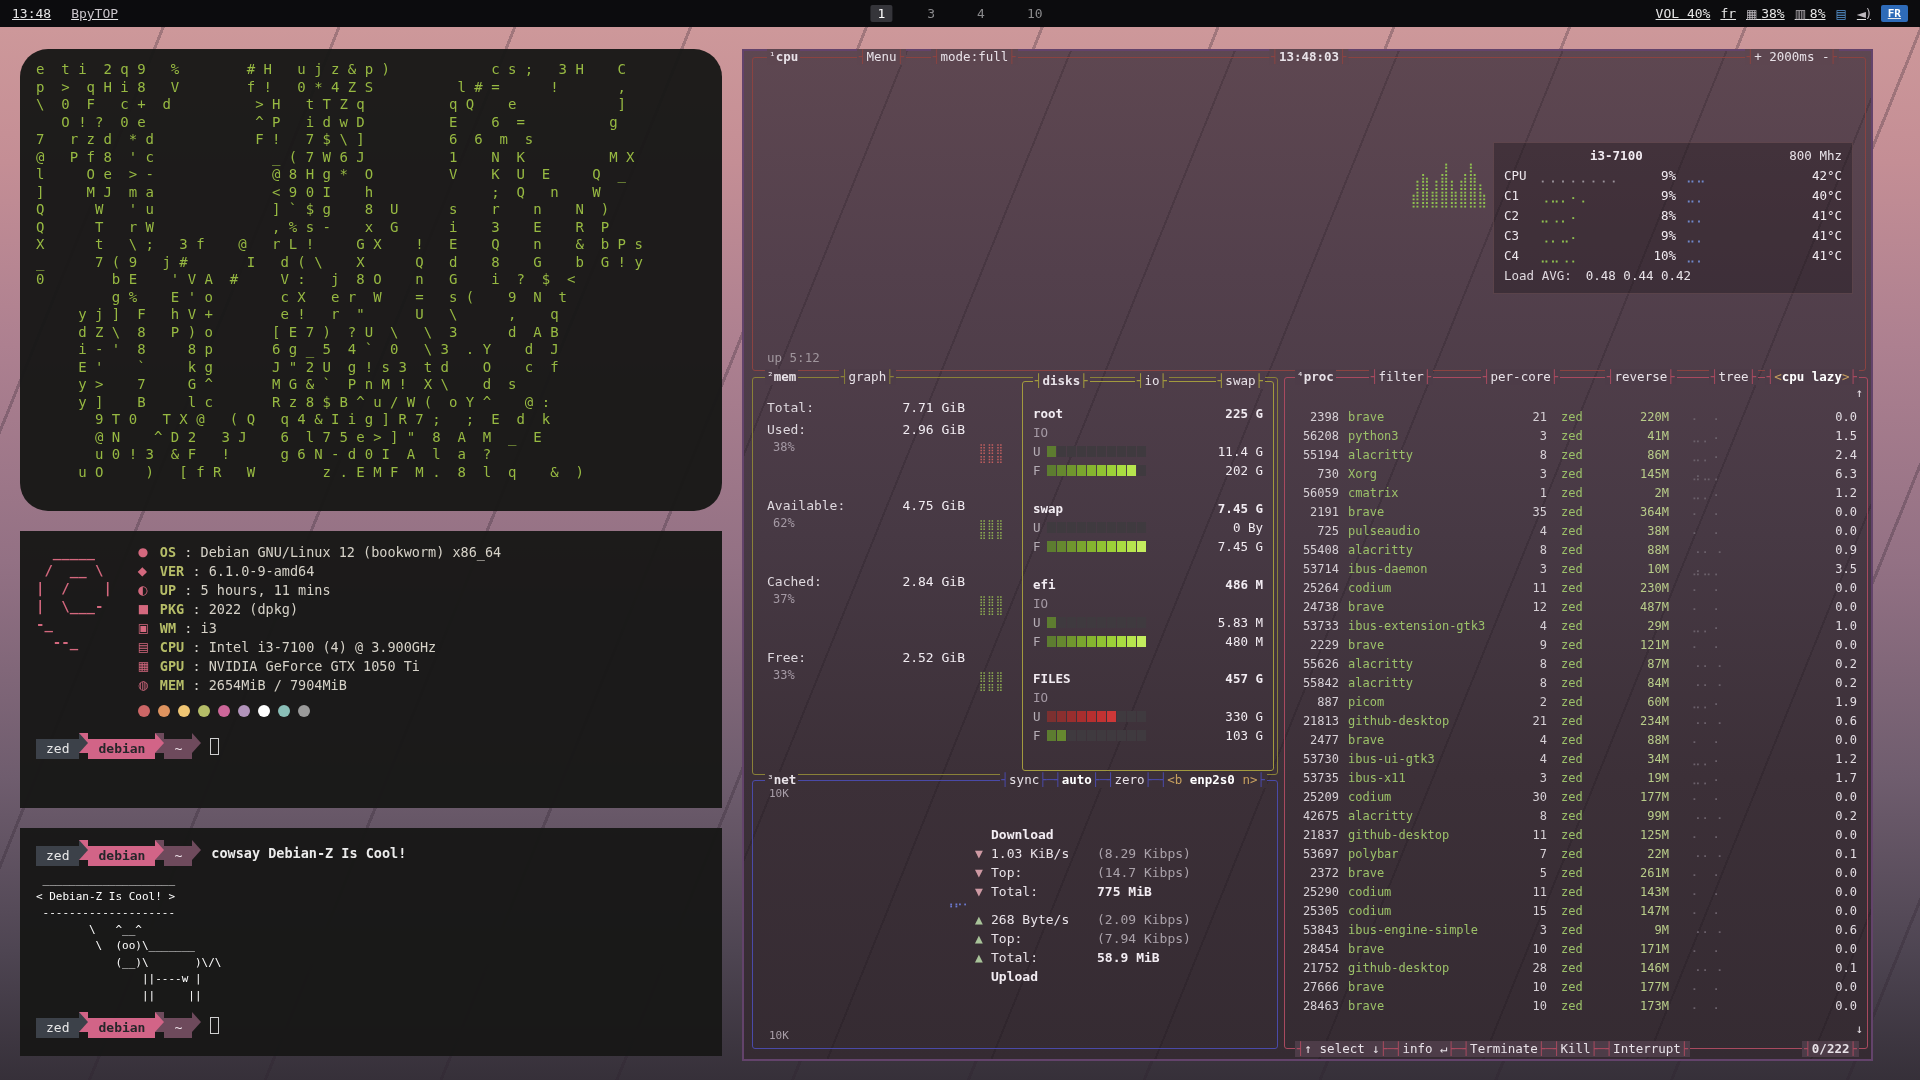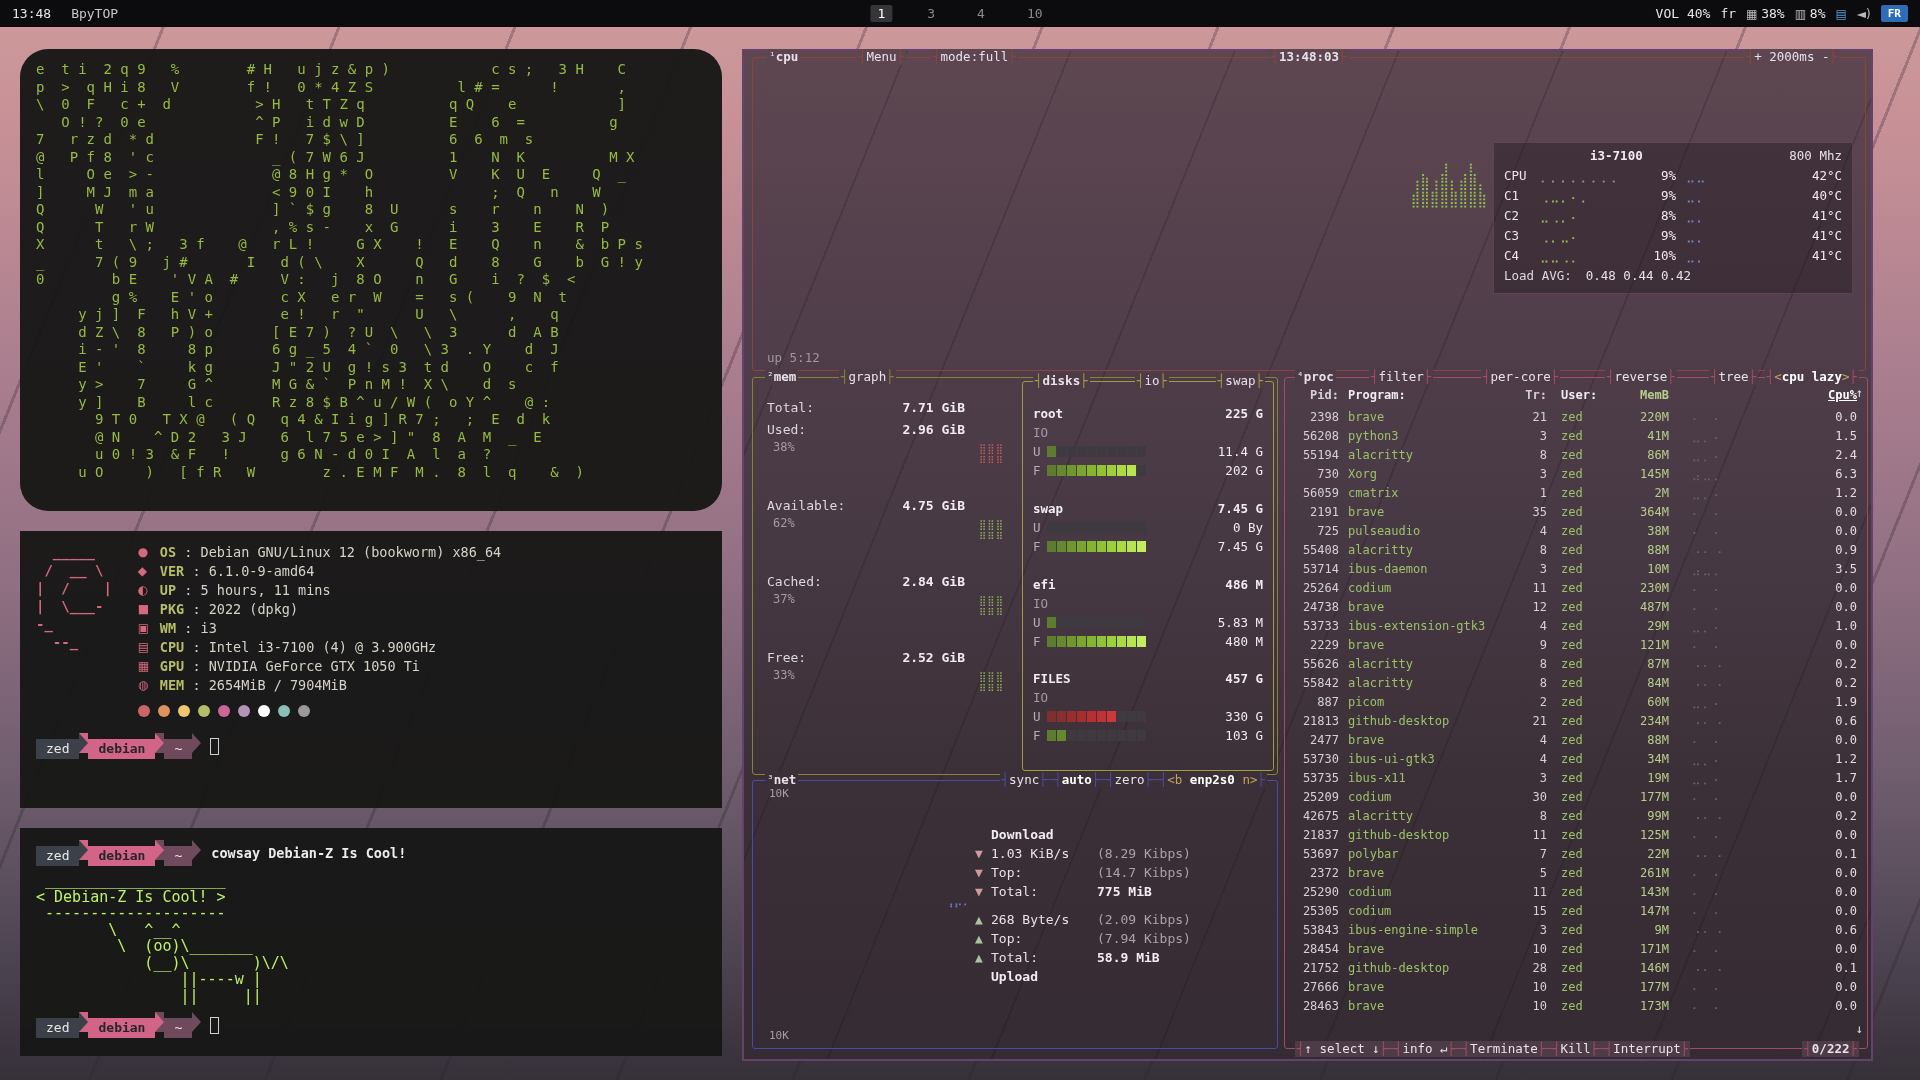"13:48" .topbar { text-decoration: none -> underline }
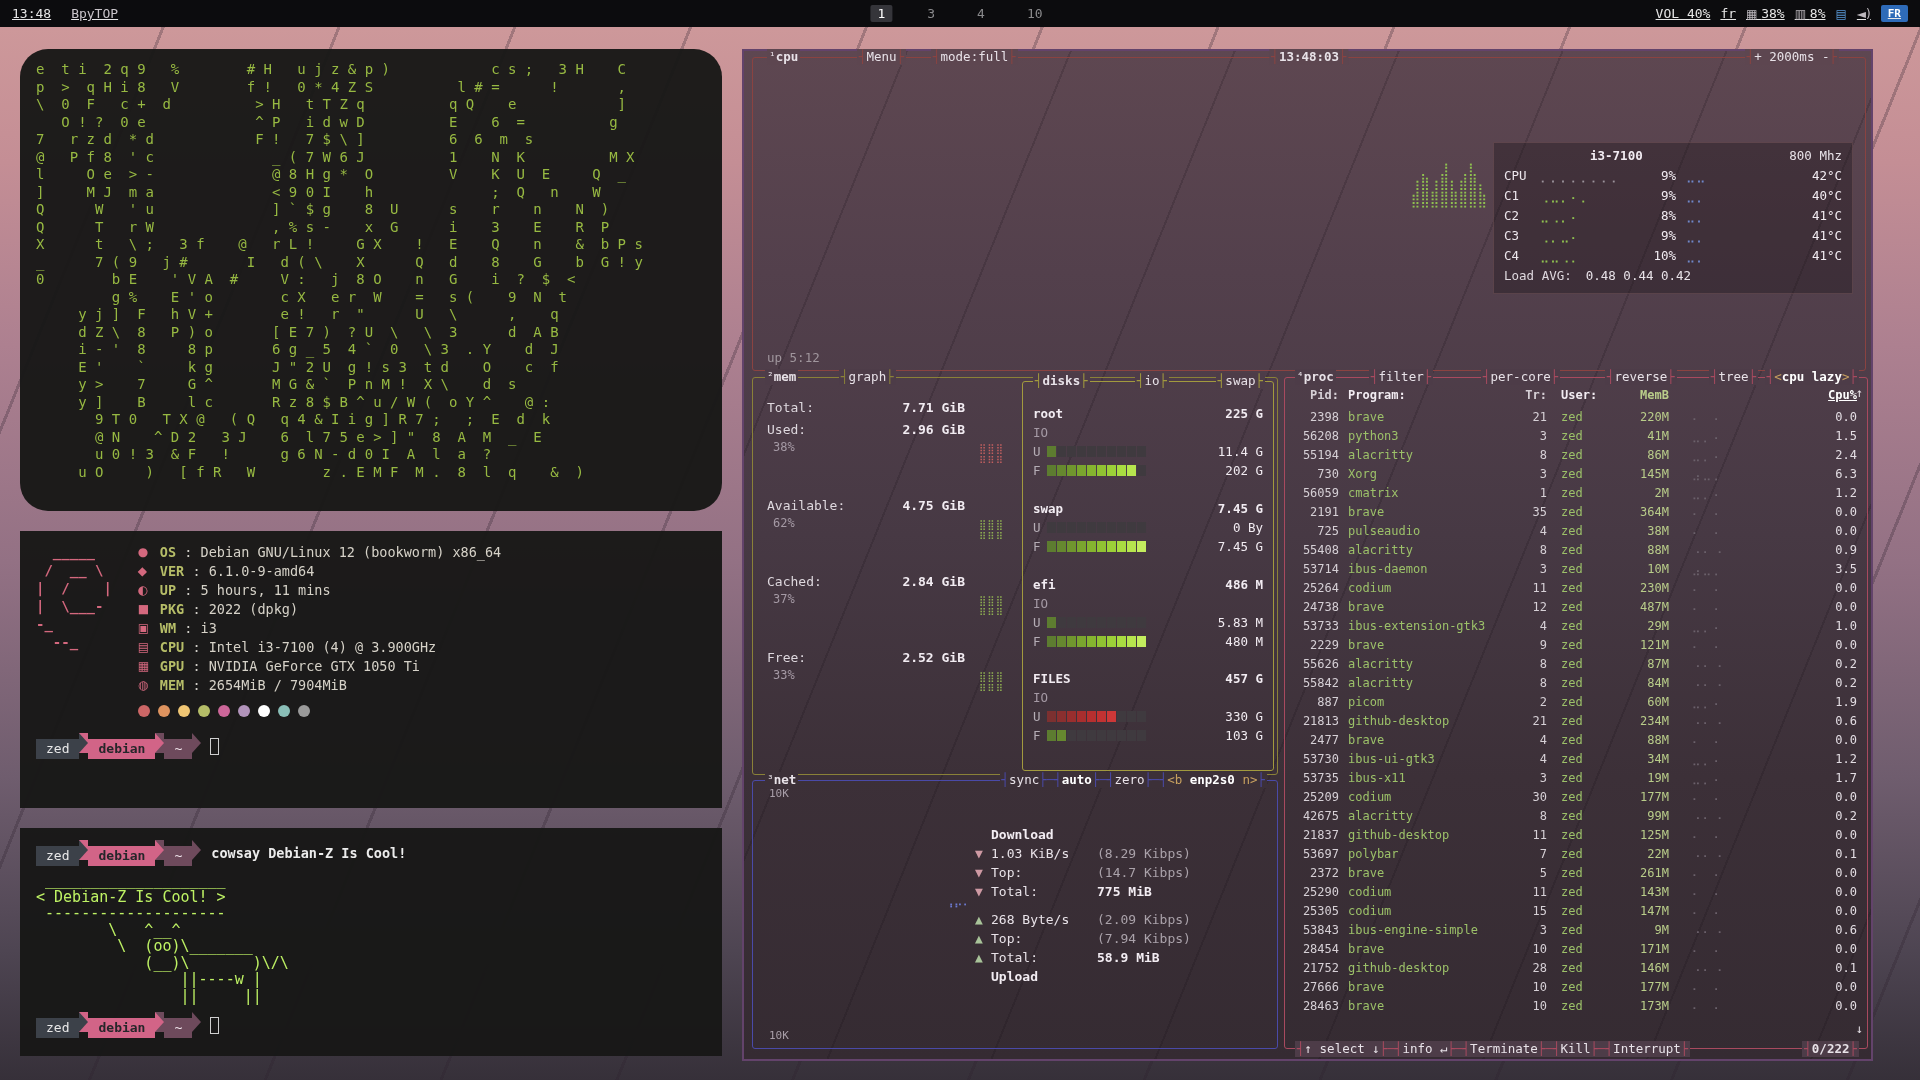"Pid:" div.phead { html: <div> <span>Pid:</span> <span>Program:</span> <span>Tr:</span> <span>User:</span> <span>MemB</span> <span></span> <span>Cpu%</span> </div> -> none }
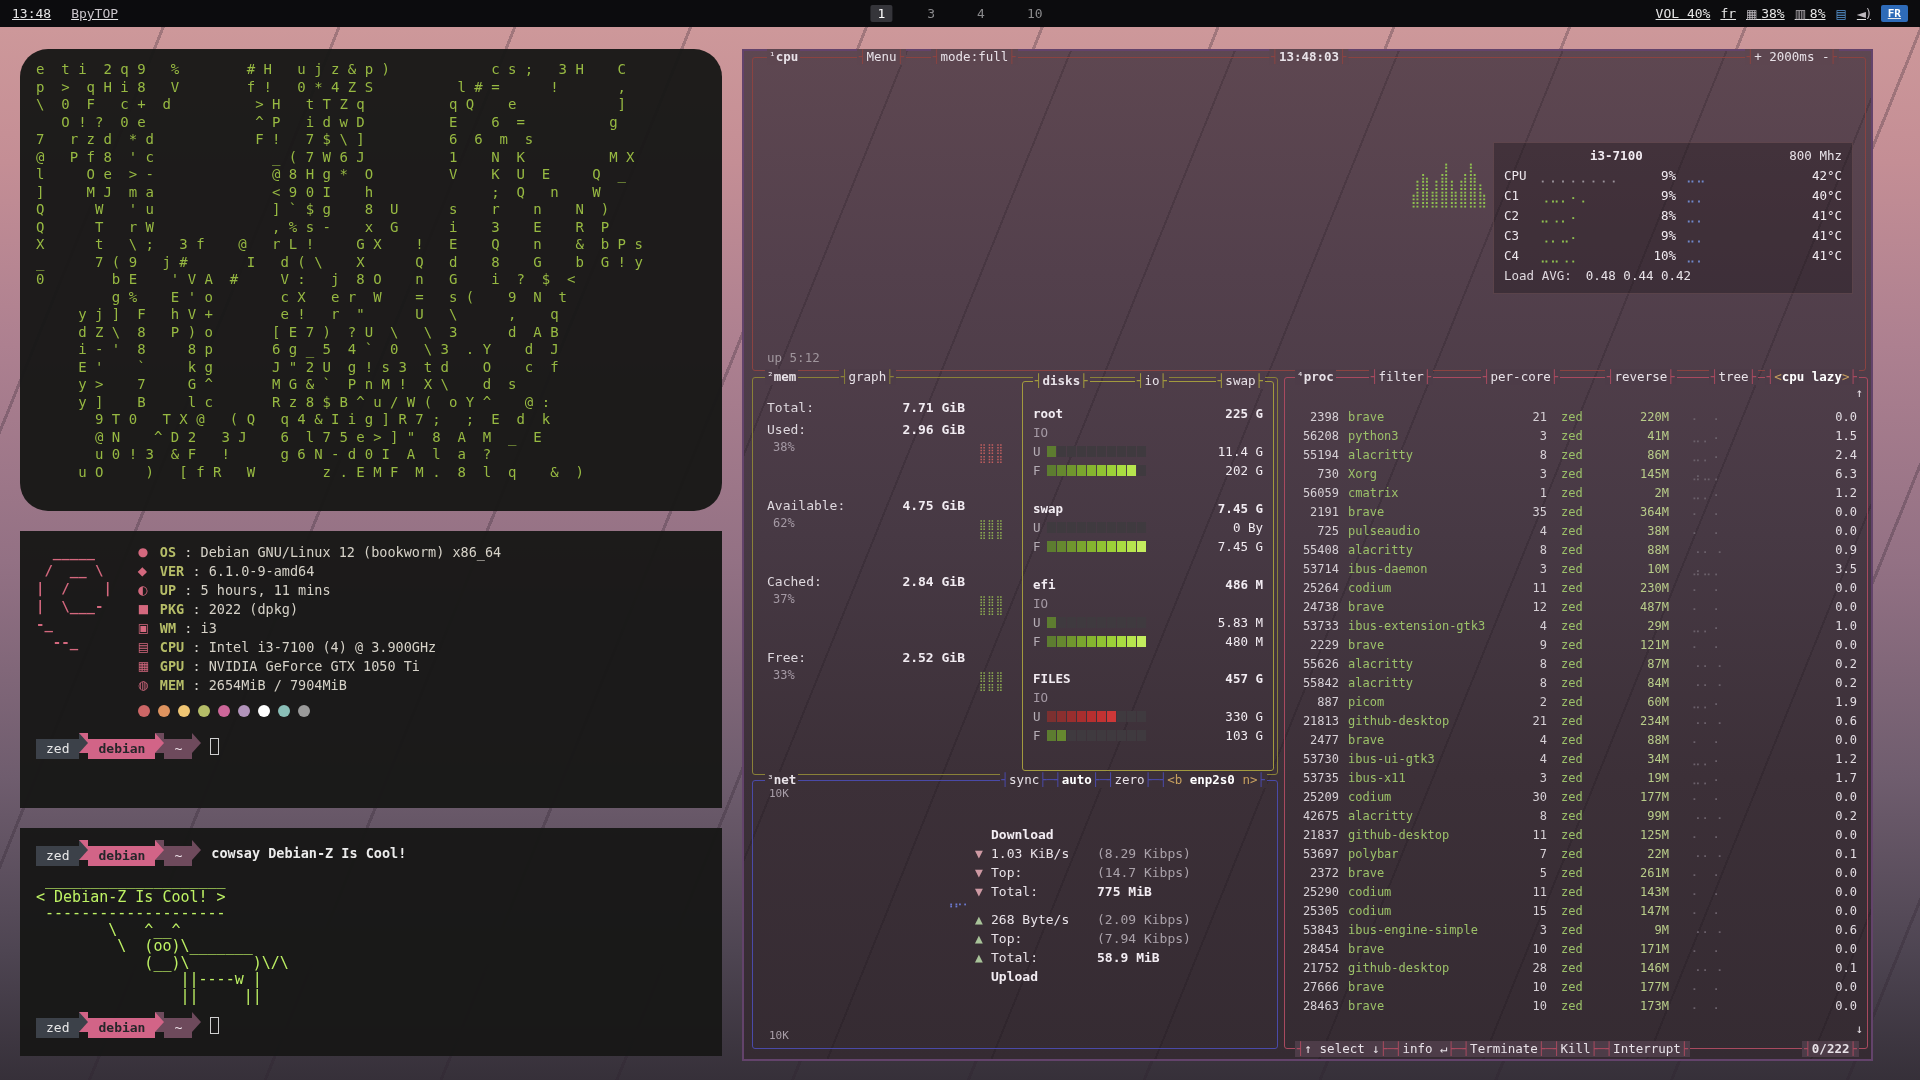"7.71 GiB" .mvalue { font-weight: bold -> normal }
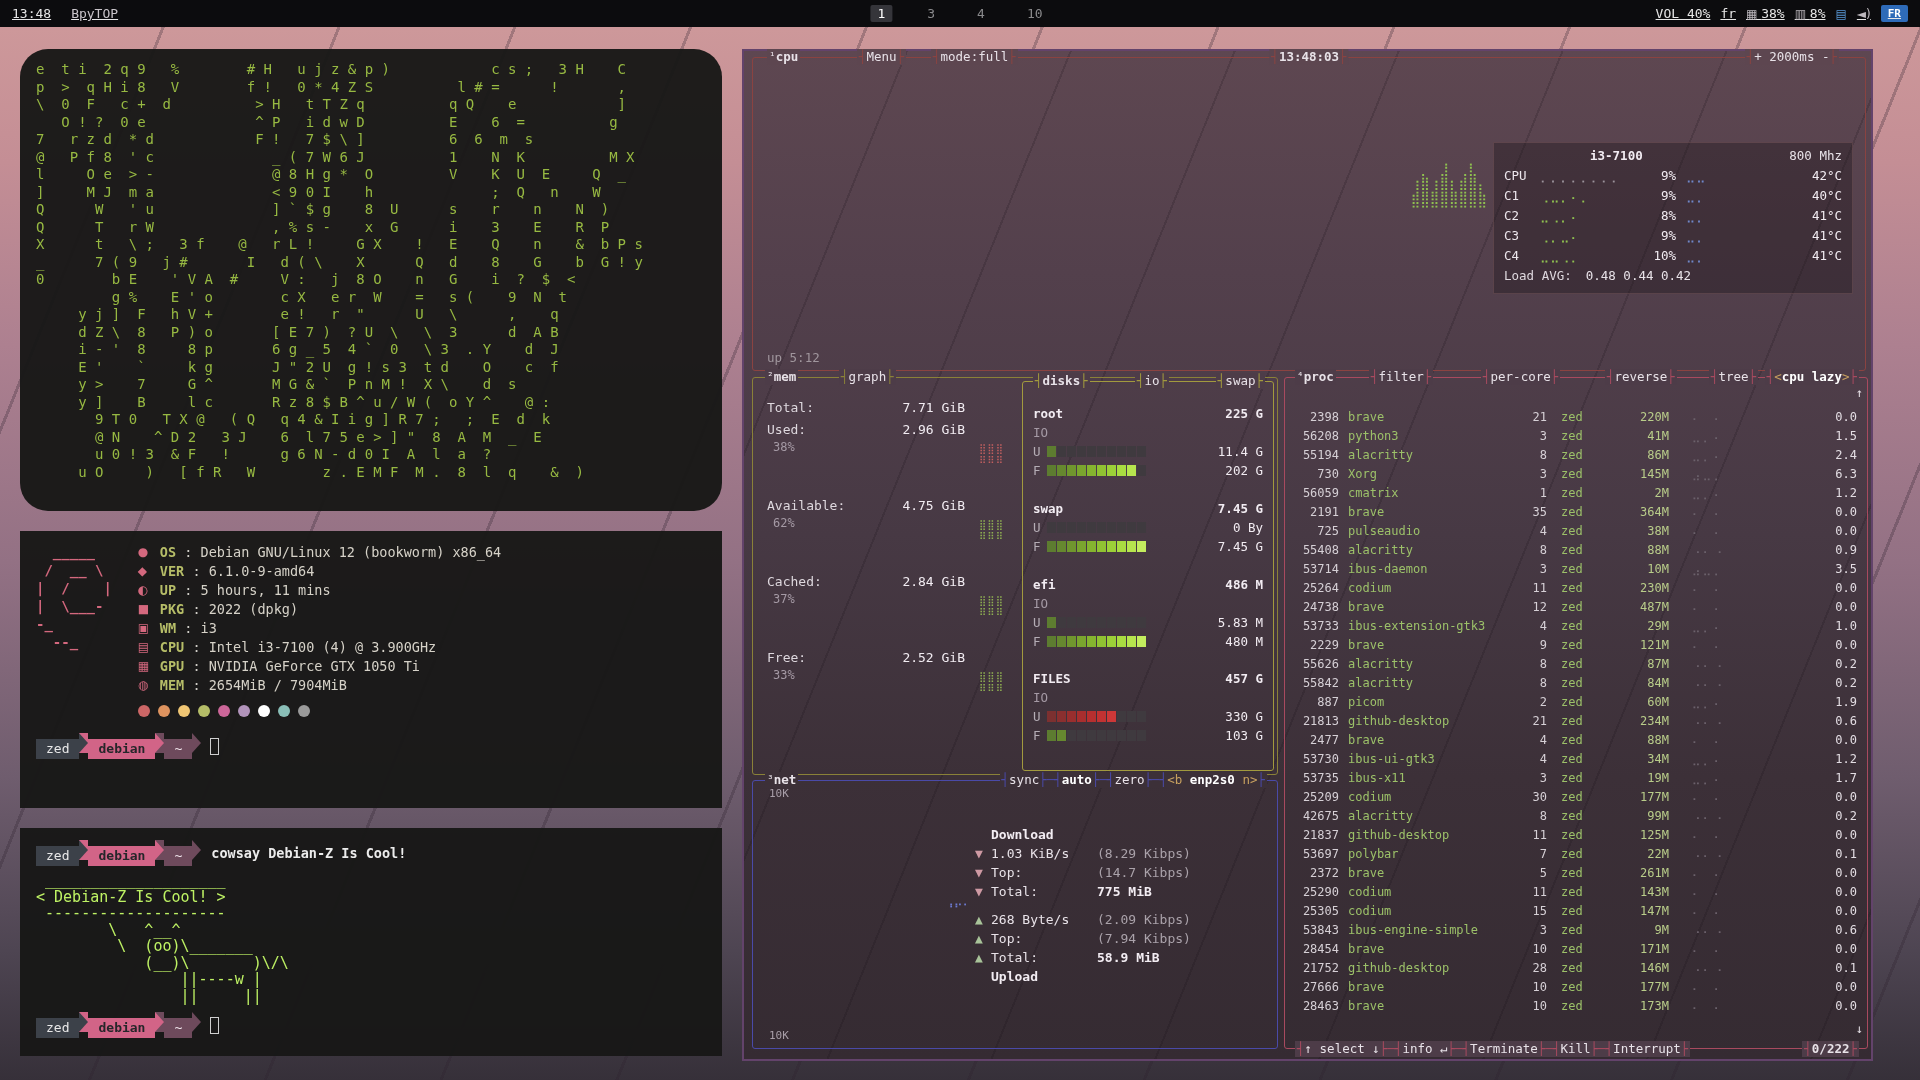"____________________" #cow-pre { color: #bef264 -> #ffffff; font-size: 15px -> 11px }
